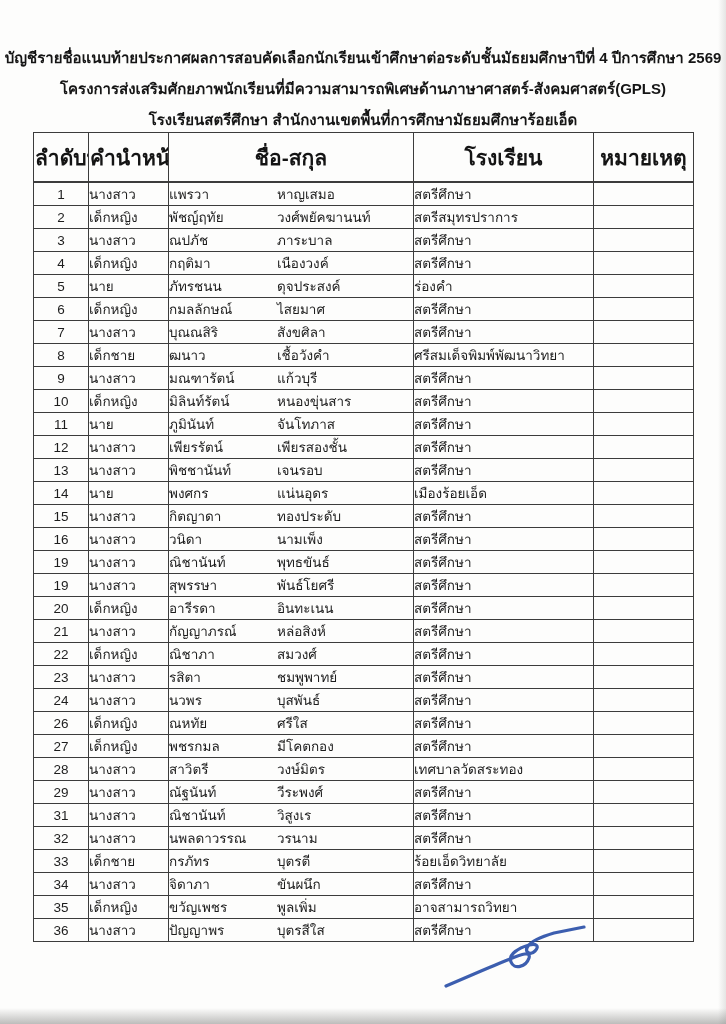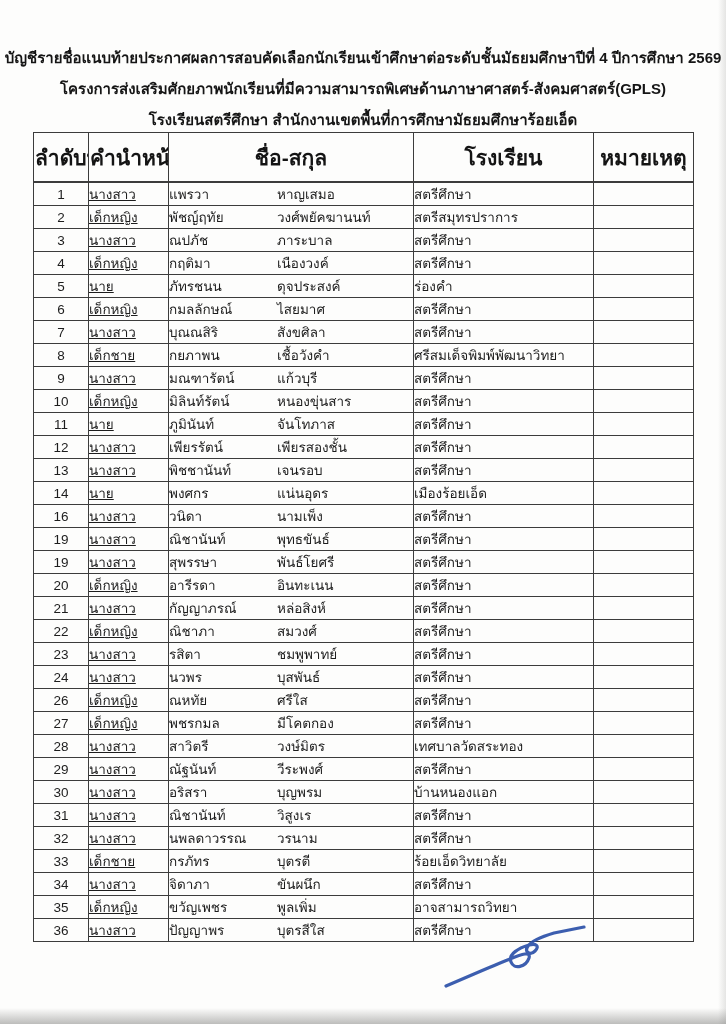"นางสาว" td.c-prefix { text-decoration: underline -> none }
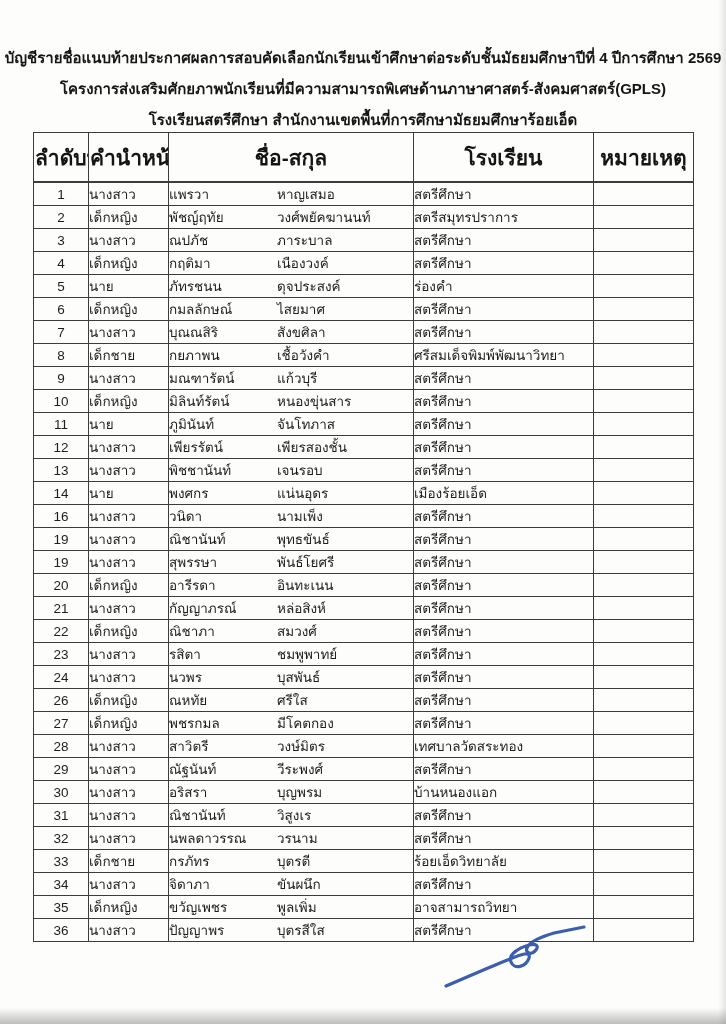"กยภาพน" span.first-name { text: กยภาพน -> ฒนาว }
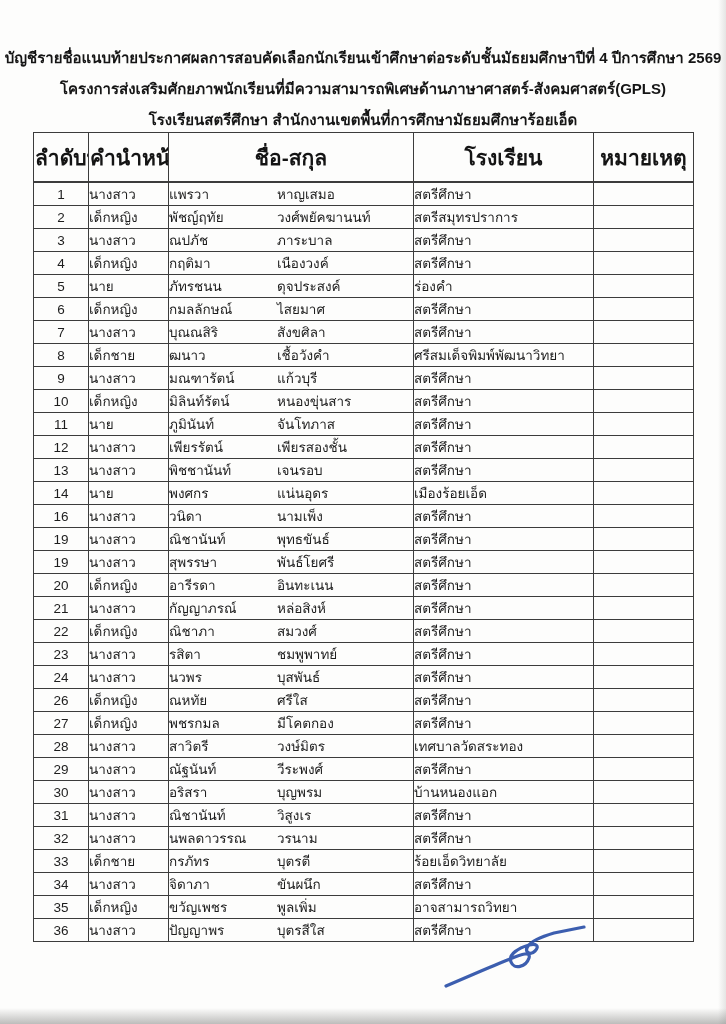"15" tr { html: none -> <tr> <td>15</td> <td>นางสาว</td> <td><span>กิตญาดา</span><span>ทองประดับ</span></td> <td>สตรีศึกษา</td> <td></td> </tr> }
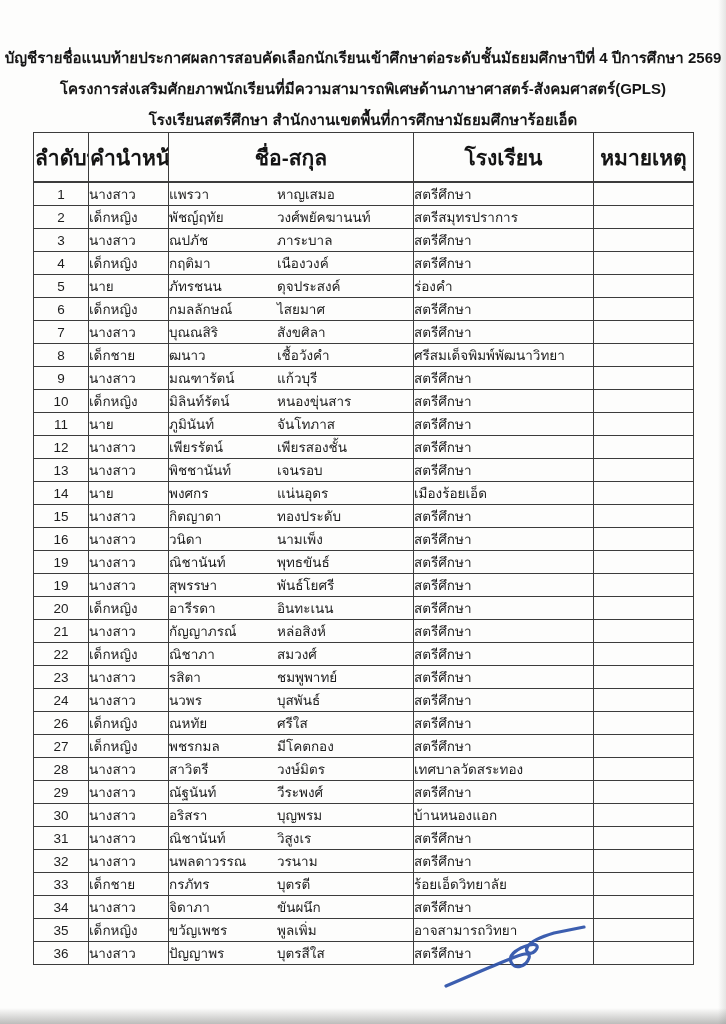"30" tr { html: <tr> <td>30</td> <td>นางสาว</td> <td><span>อริสรา</span><span>บุญพรม</span></td> <td>บ้านหนองแอก</td> <td></td> </tr> -> none }
